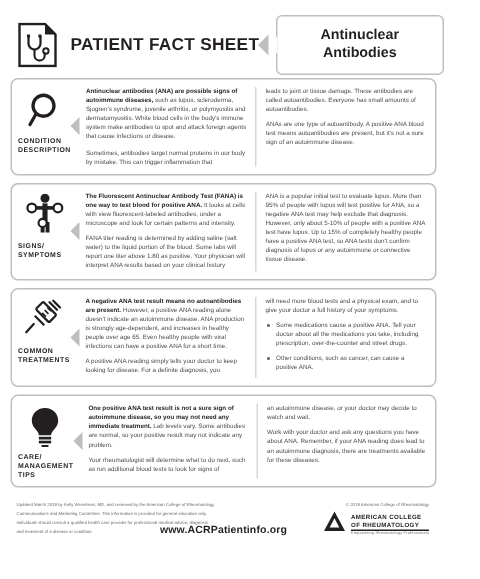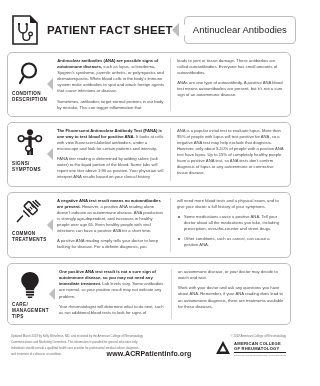"Antinuclear Antibodies" .title-box .t { font-weight: normal -> bold }
